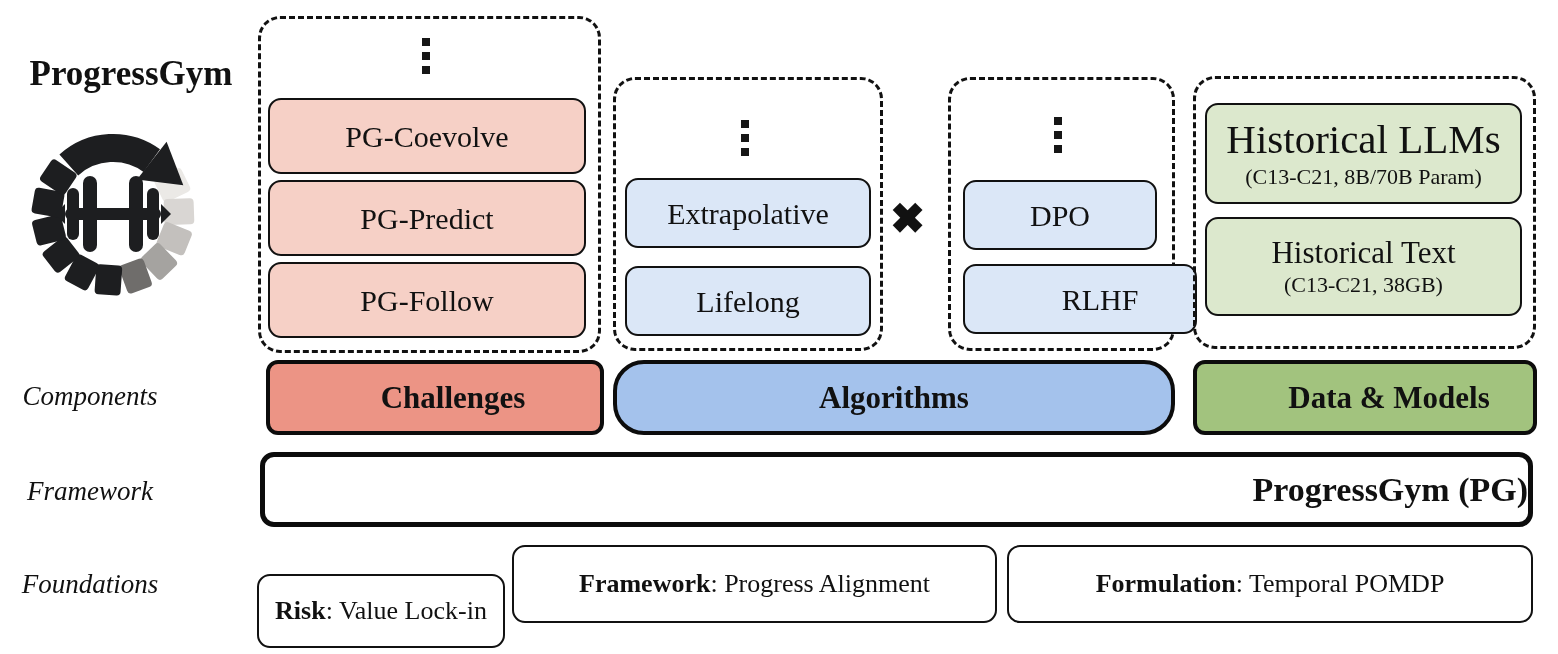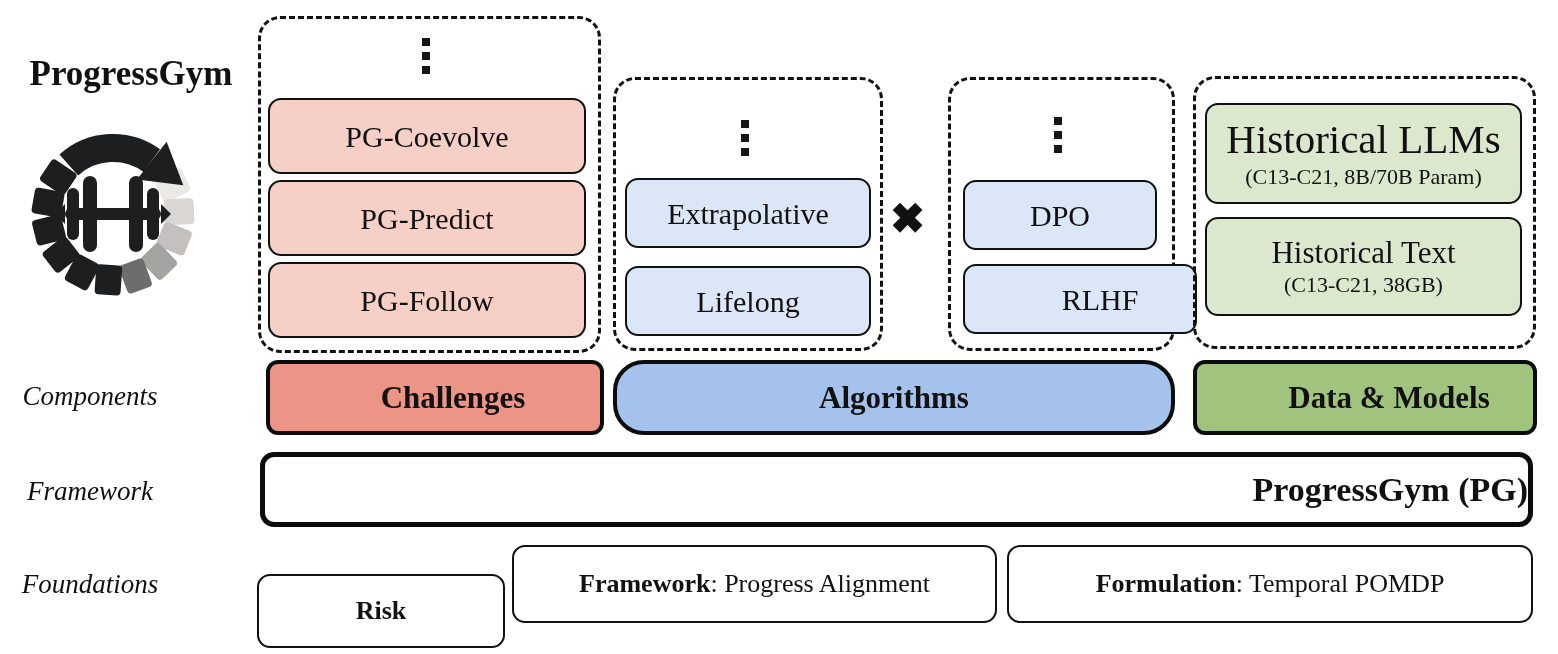": Value Lock-in" span { html: none -> <span>: Value Lock-in</span> }
